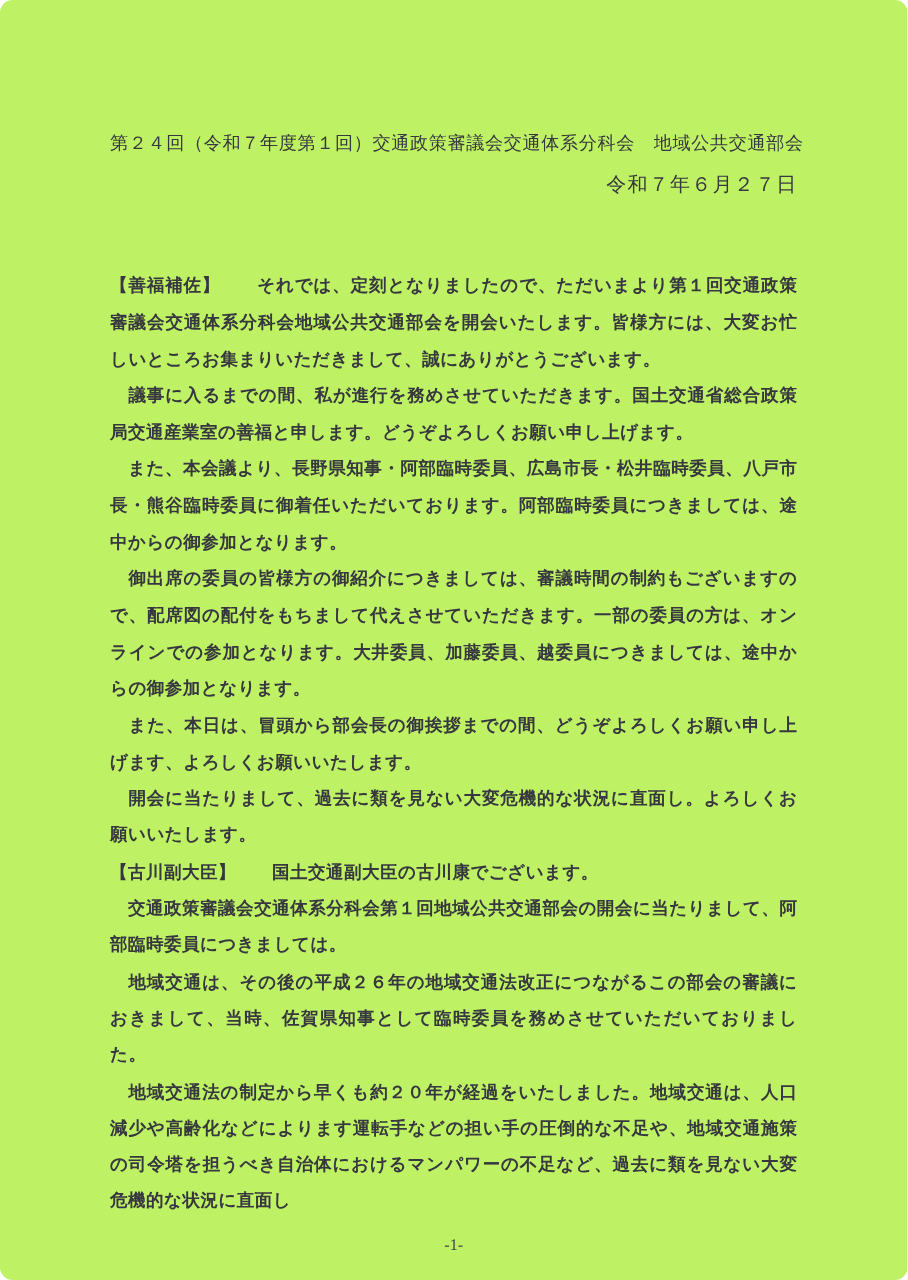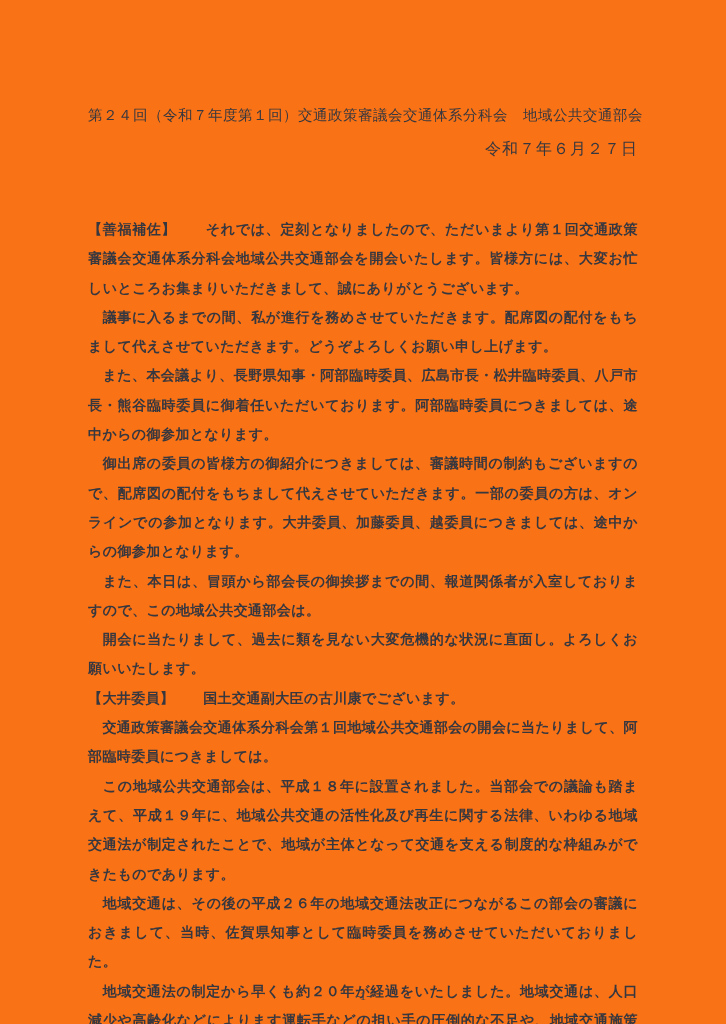"第２４回（令和７年度第１回）交通政策審議会交通体系分科会 地域公共交通部会" .page { background: #f97316 -> #bef264; border-radius: none -> 10px }
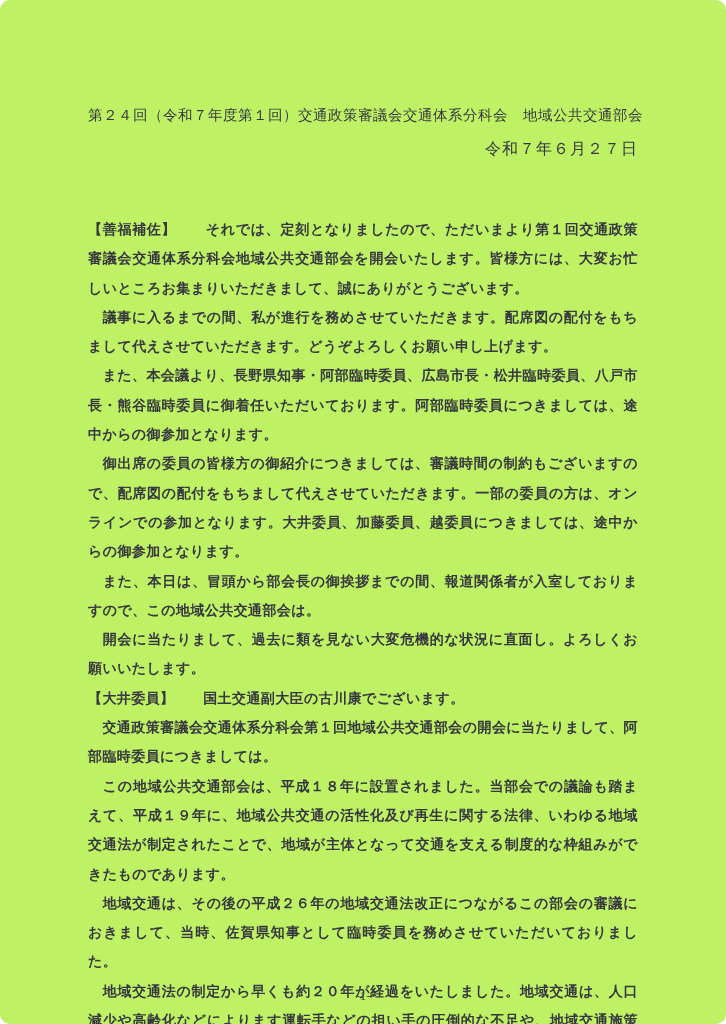"議事に入るまでの間、私が進行を務めさせていただきます。配席図の配付をもちまして代" p { text: 配席図の配付をもちまして代えさせていただき -> 国土交通省総合政策局交通産業室の善福と申し }
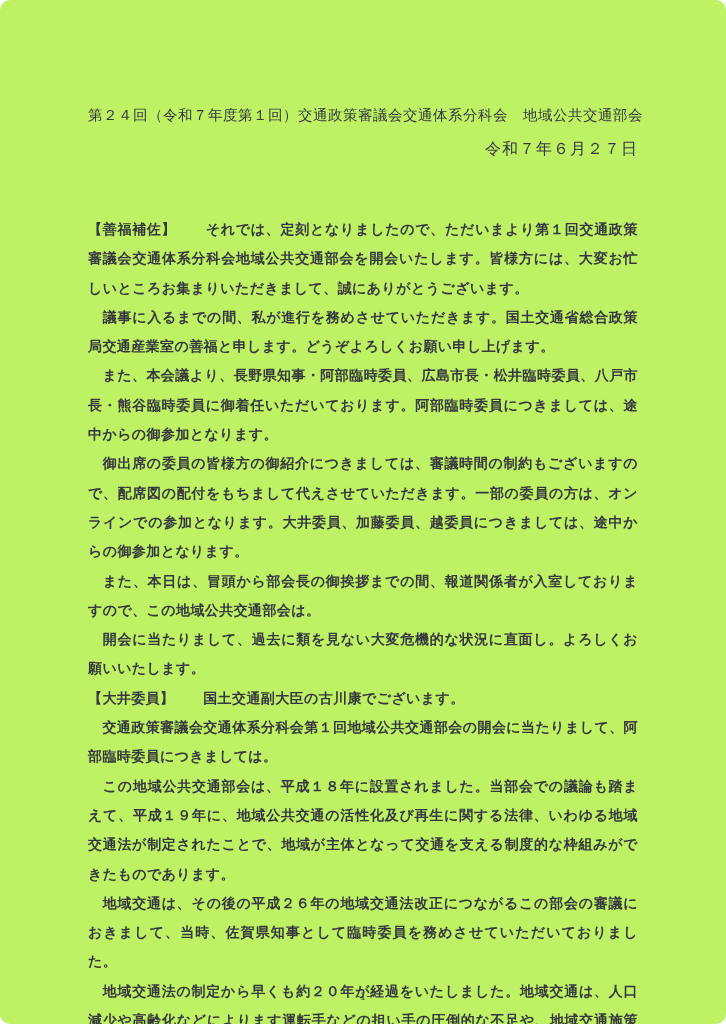"また、本日は、冒頭から部会長の御挨拶までの間、報道関係者が入室しておりますので、" p { text: 報道関係者が入室しておりますので、この地域公共交通部会は -> どうぞよろしくお願い申し上げます、よろしくお願いいたします }
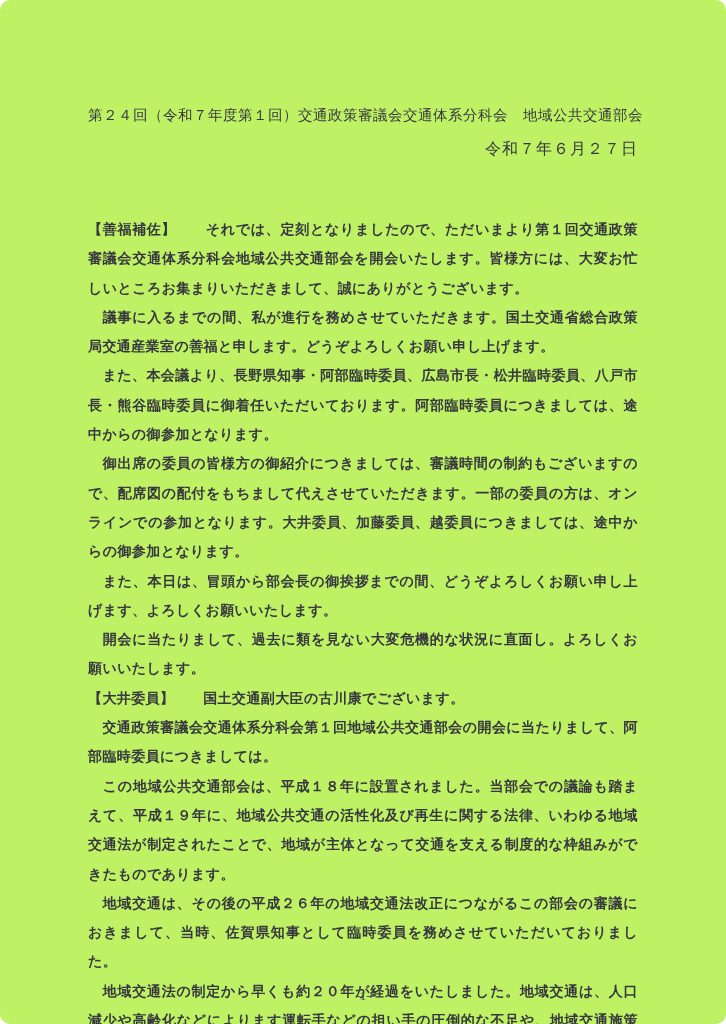"【大井委員】 国土交通副大臣の古川康でございます。" p { text: 大井委員 -> 古川副大臣 }
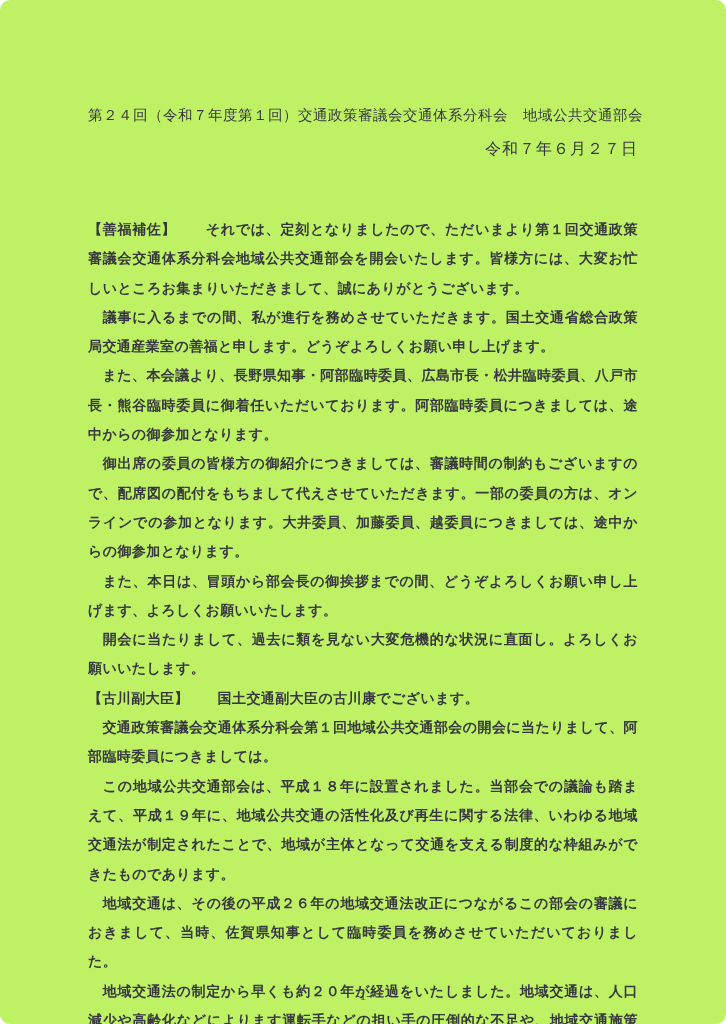"この地域公共交通部会は、平成１８年に設置されました。当部会での議論も踏まえて、平" p { html: <p> この地域公共交通部会は、平成１８年に設置されました。当部会での議論も踏まえて、平成１９年に、地域公共交通の活性化及び再生に関する法律、いわゆる地域交通法が制定されたことで、地域が主体となって交通を支える制度的な枠組みができたものであります。</p> -> none }
